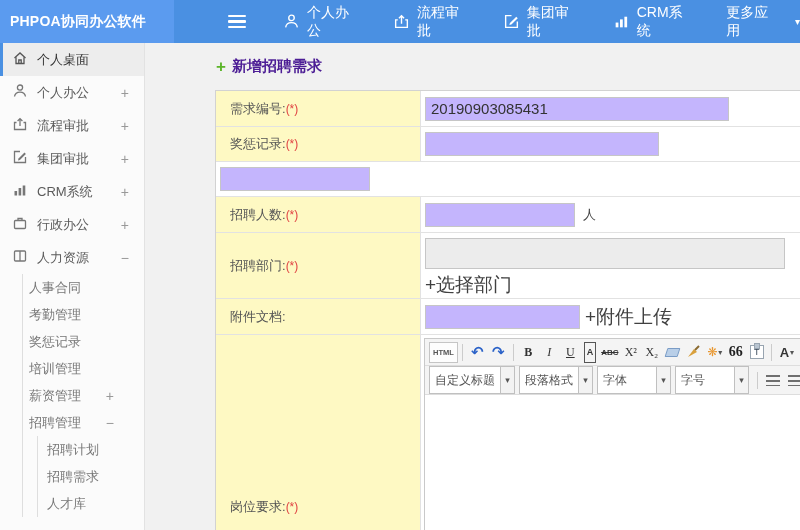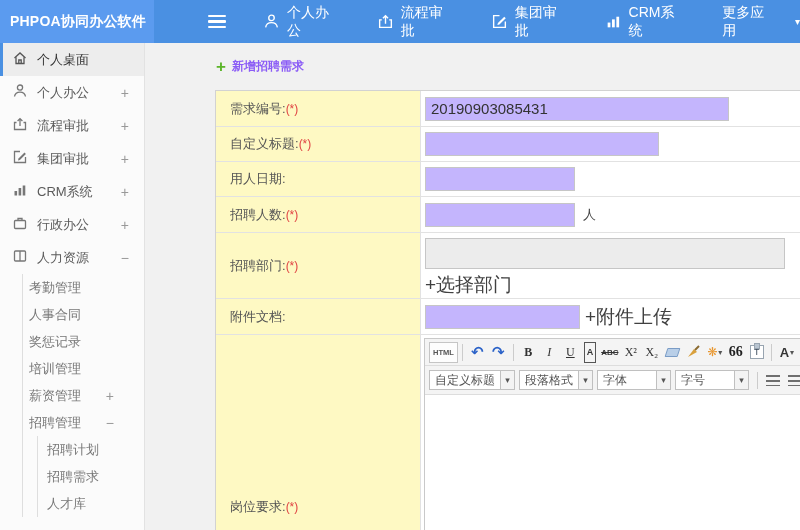"PHPOA协同办公软件" .logo { width: 154px -> 174px }
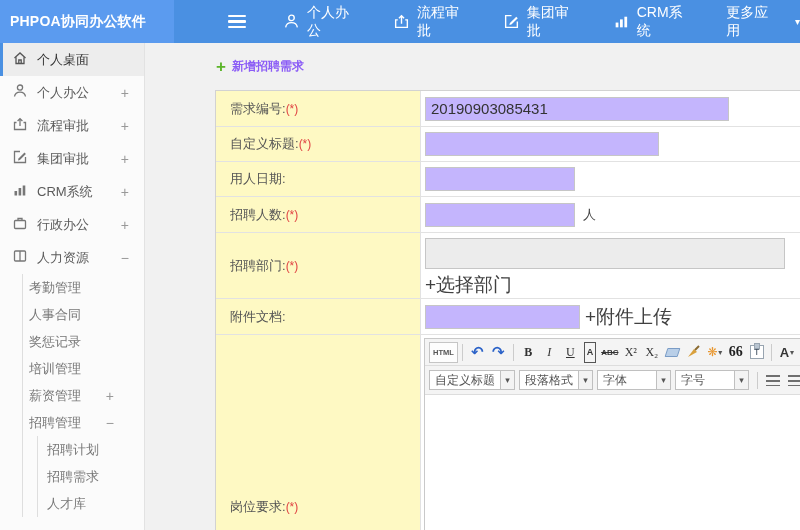"新增招聘需求" .page-title { color: #8b5cf6 -> #4c1d95; font-size: 12px -> 15px }
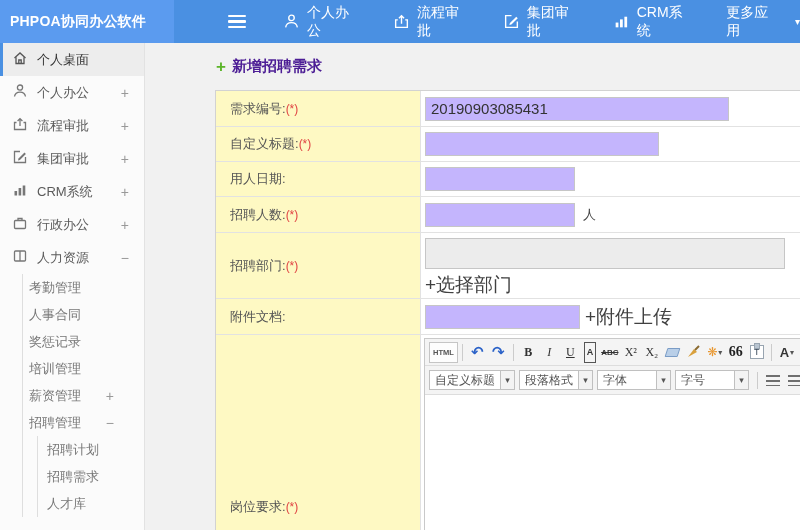"自定义标题:" span { text: 自定义标题 -> 奖惩记录 }
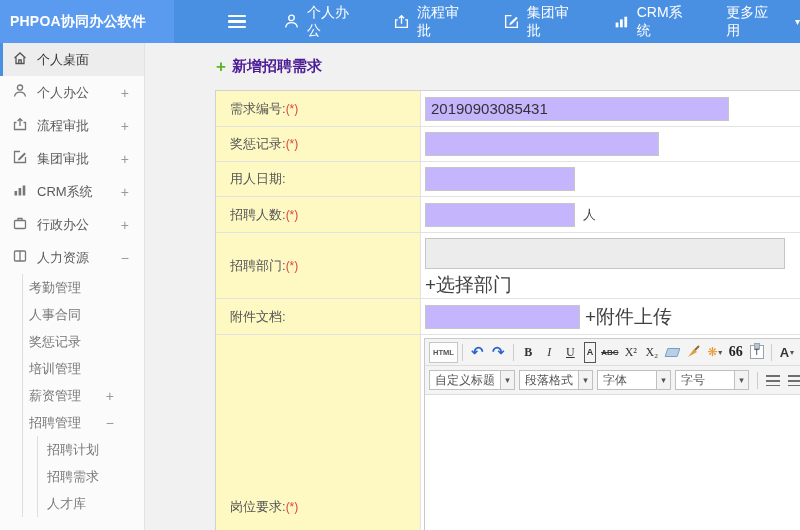"用人日期:" div.fl { html: <div> <span>用人日期:</span> </div> -> none }
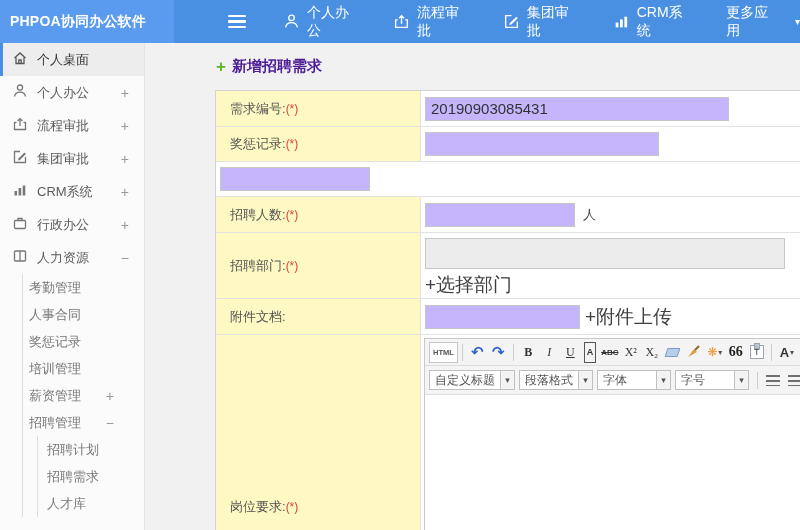"考勤管理" div.side-sub { order: before "人事合同" -> after "人事合同" }
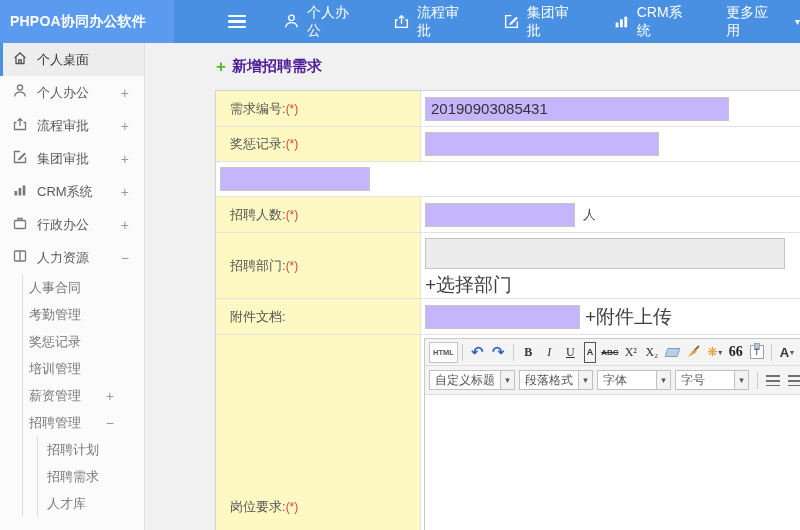"自定义标题" .select { height: 20px -> 28px }
